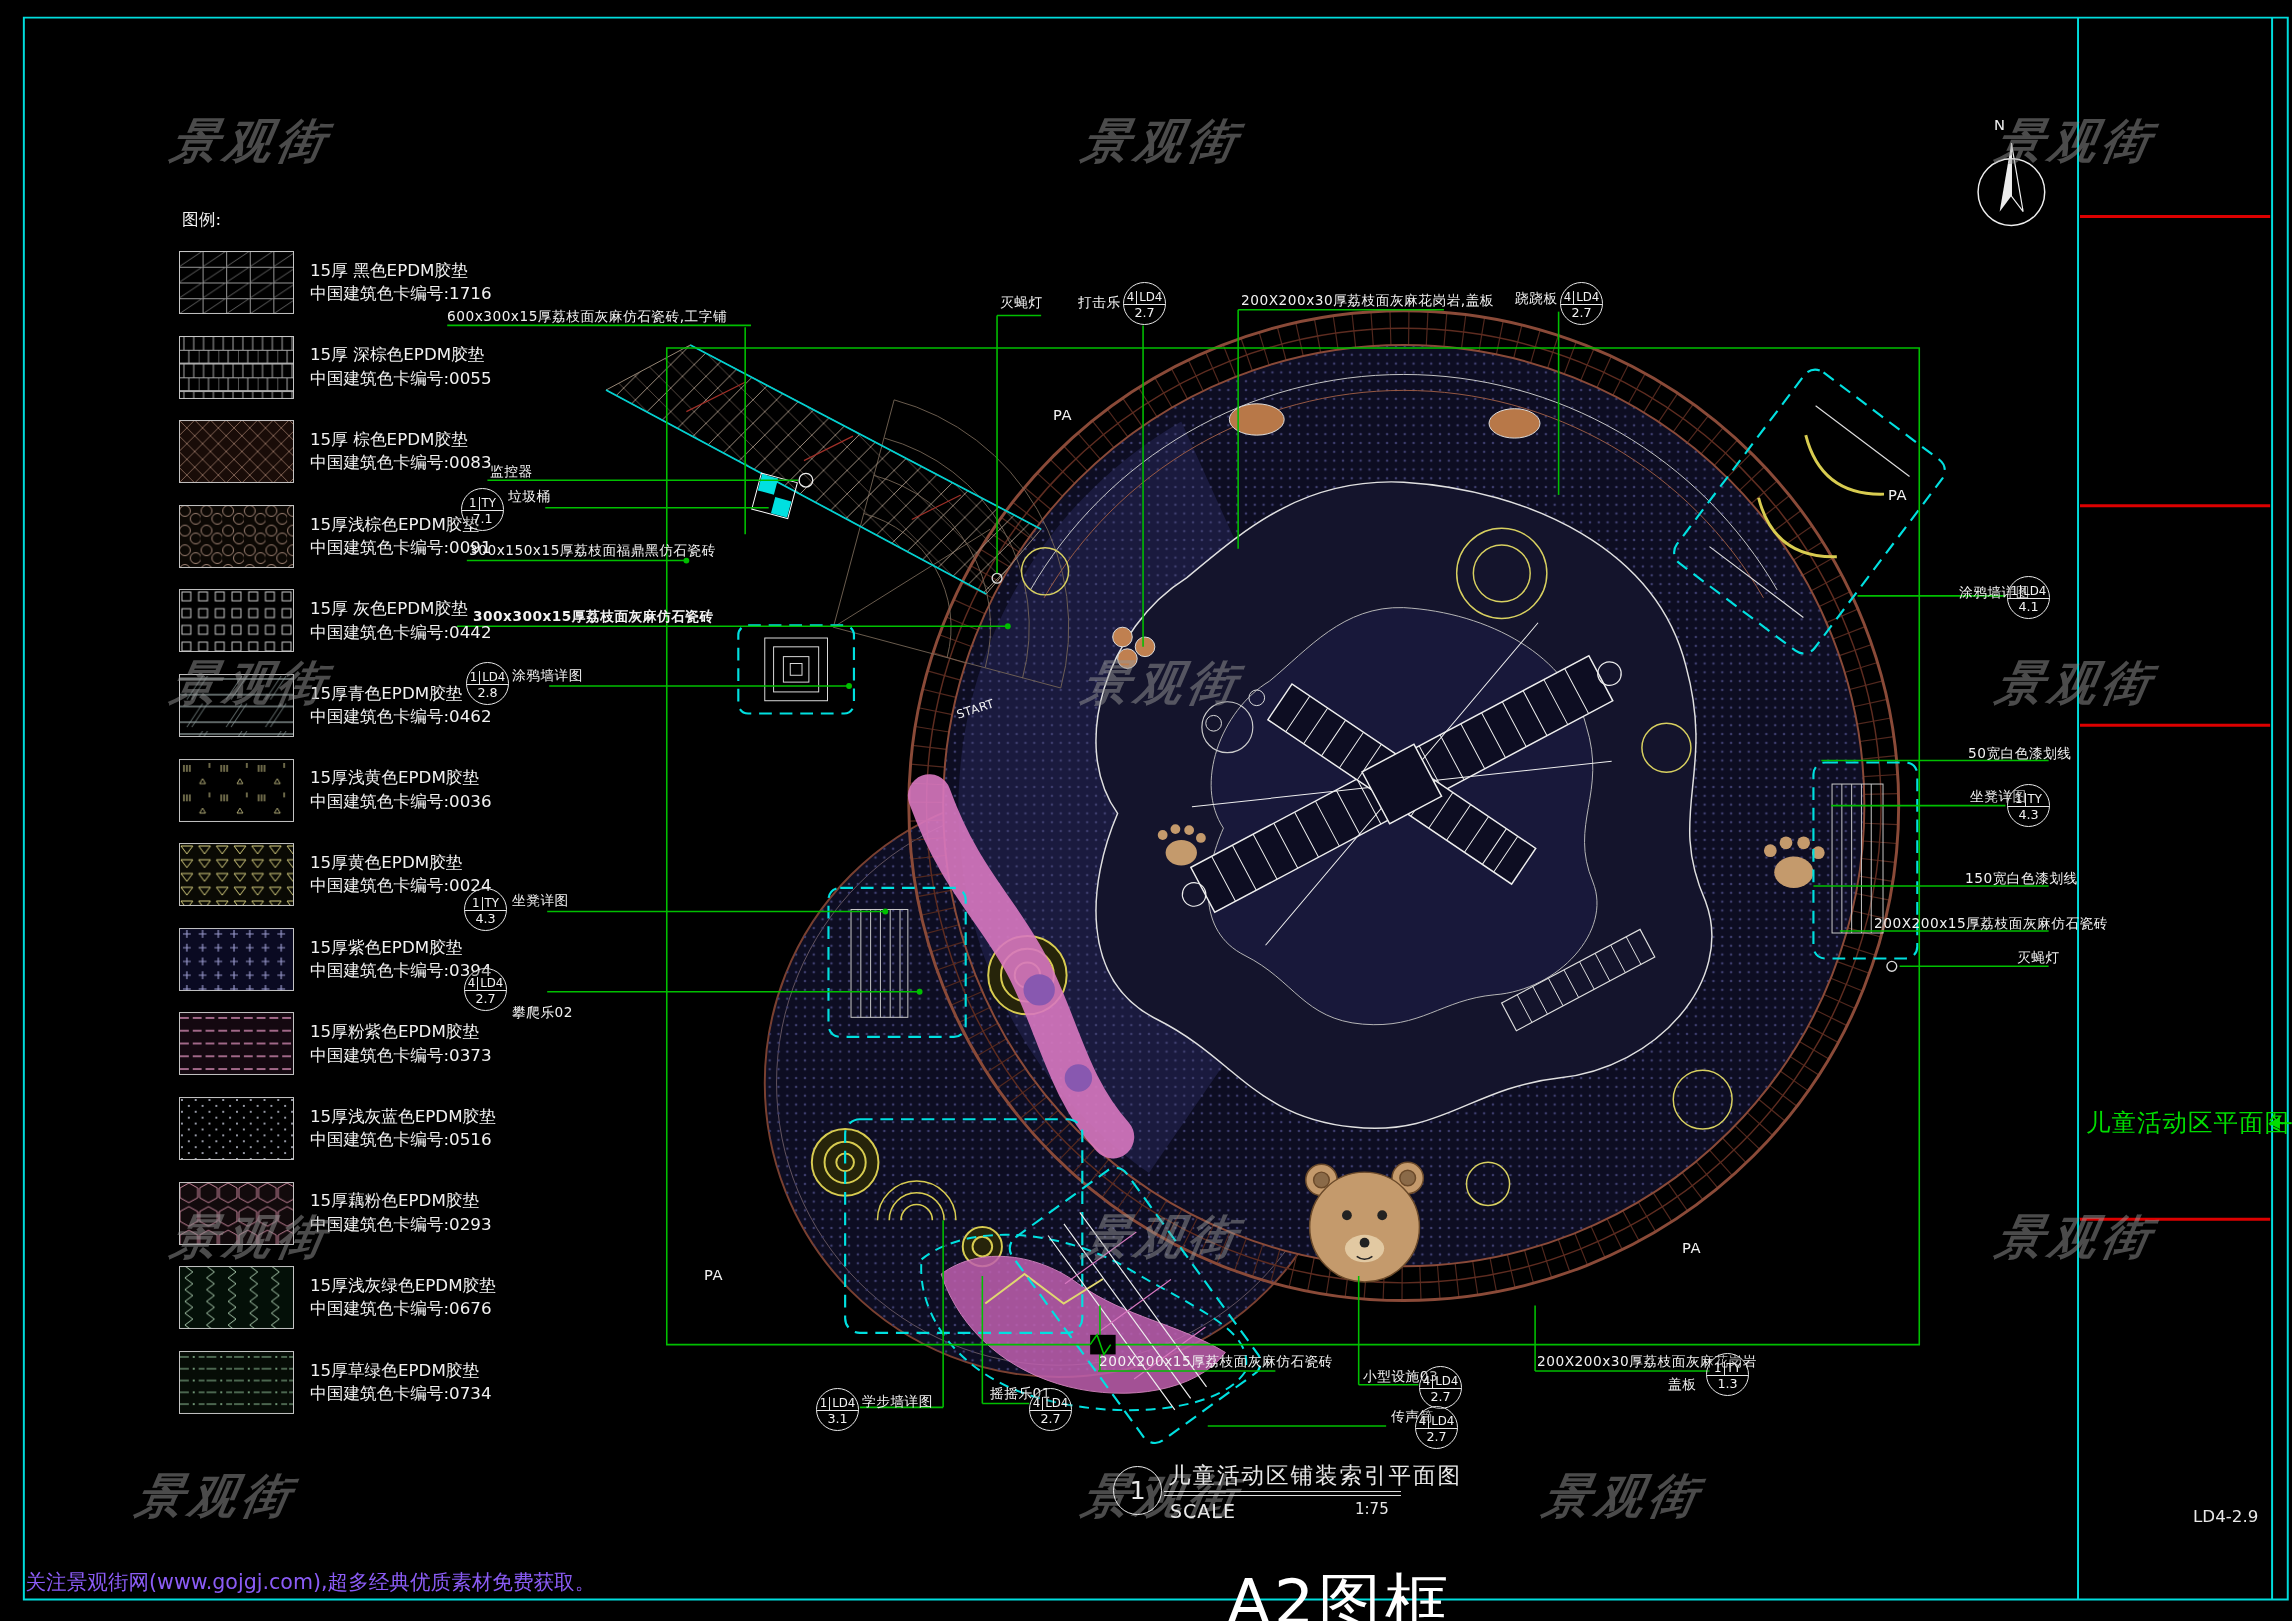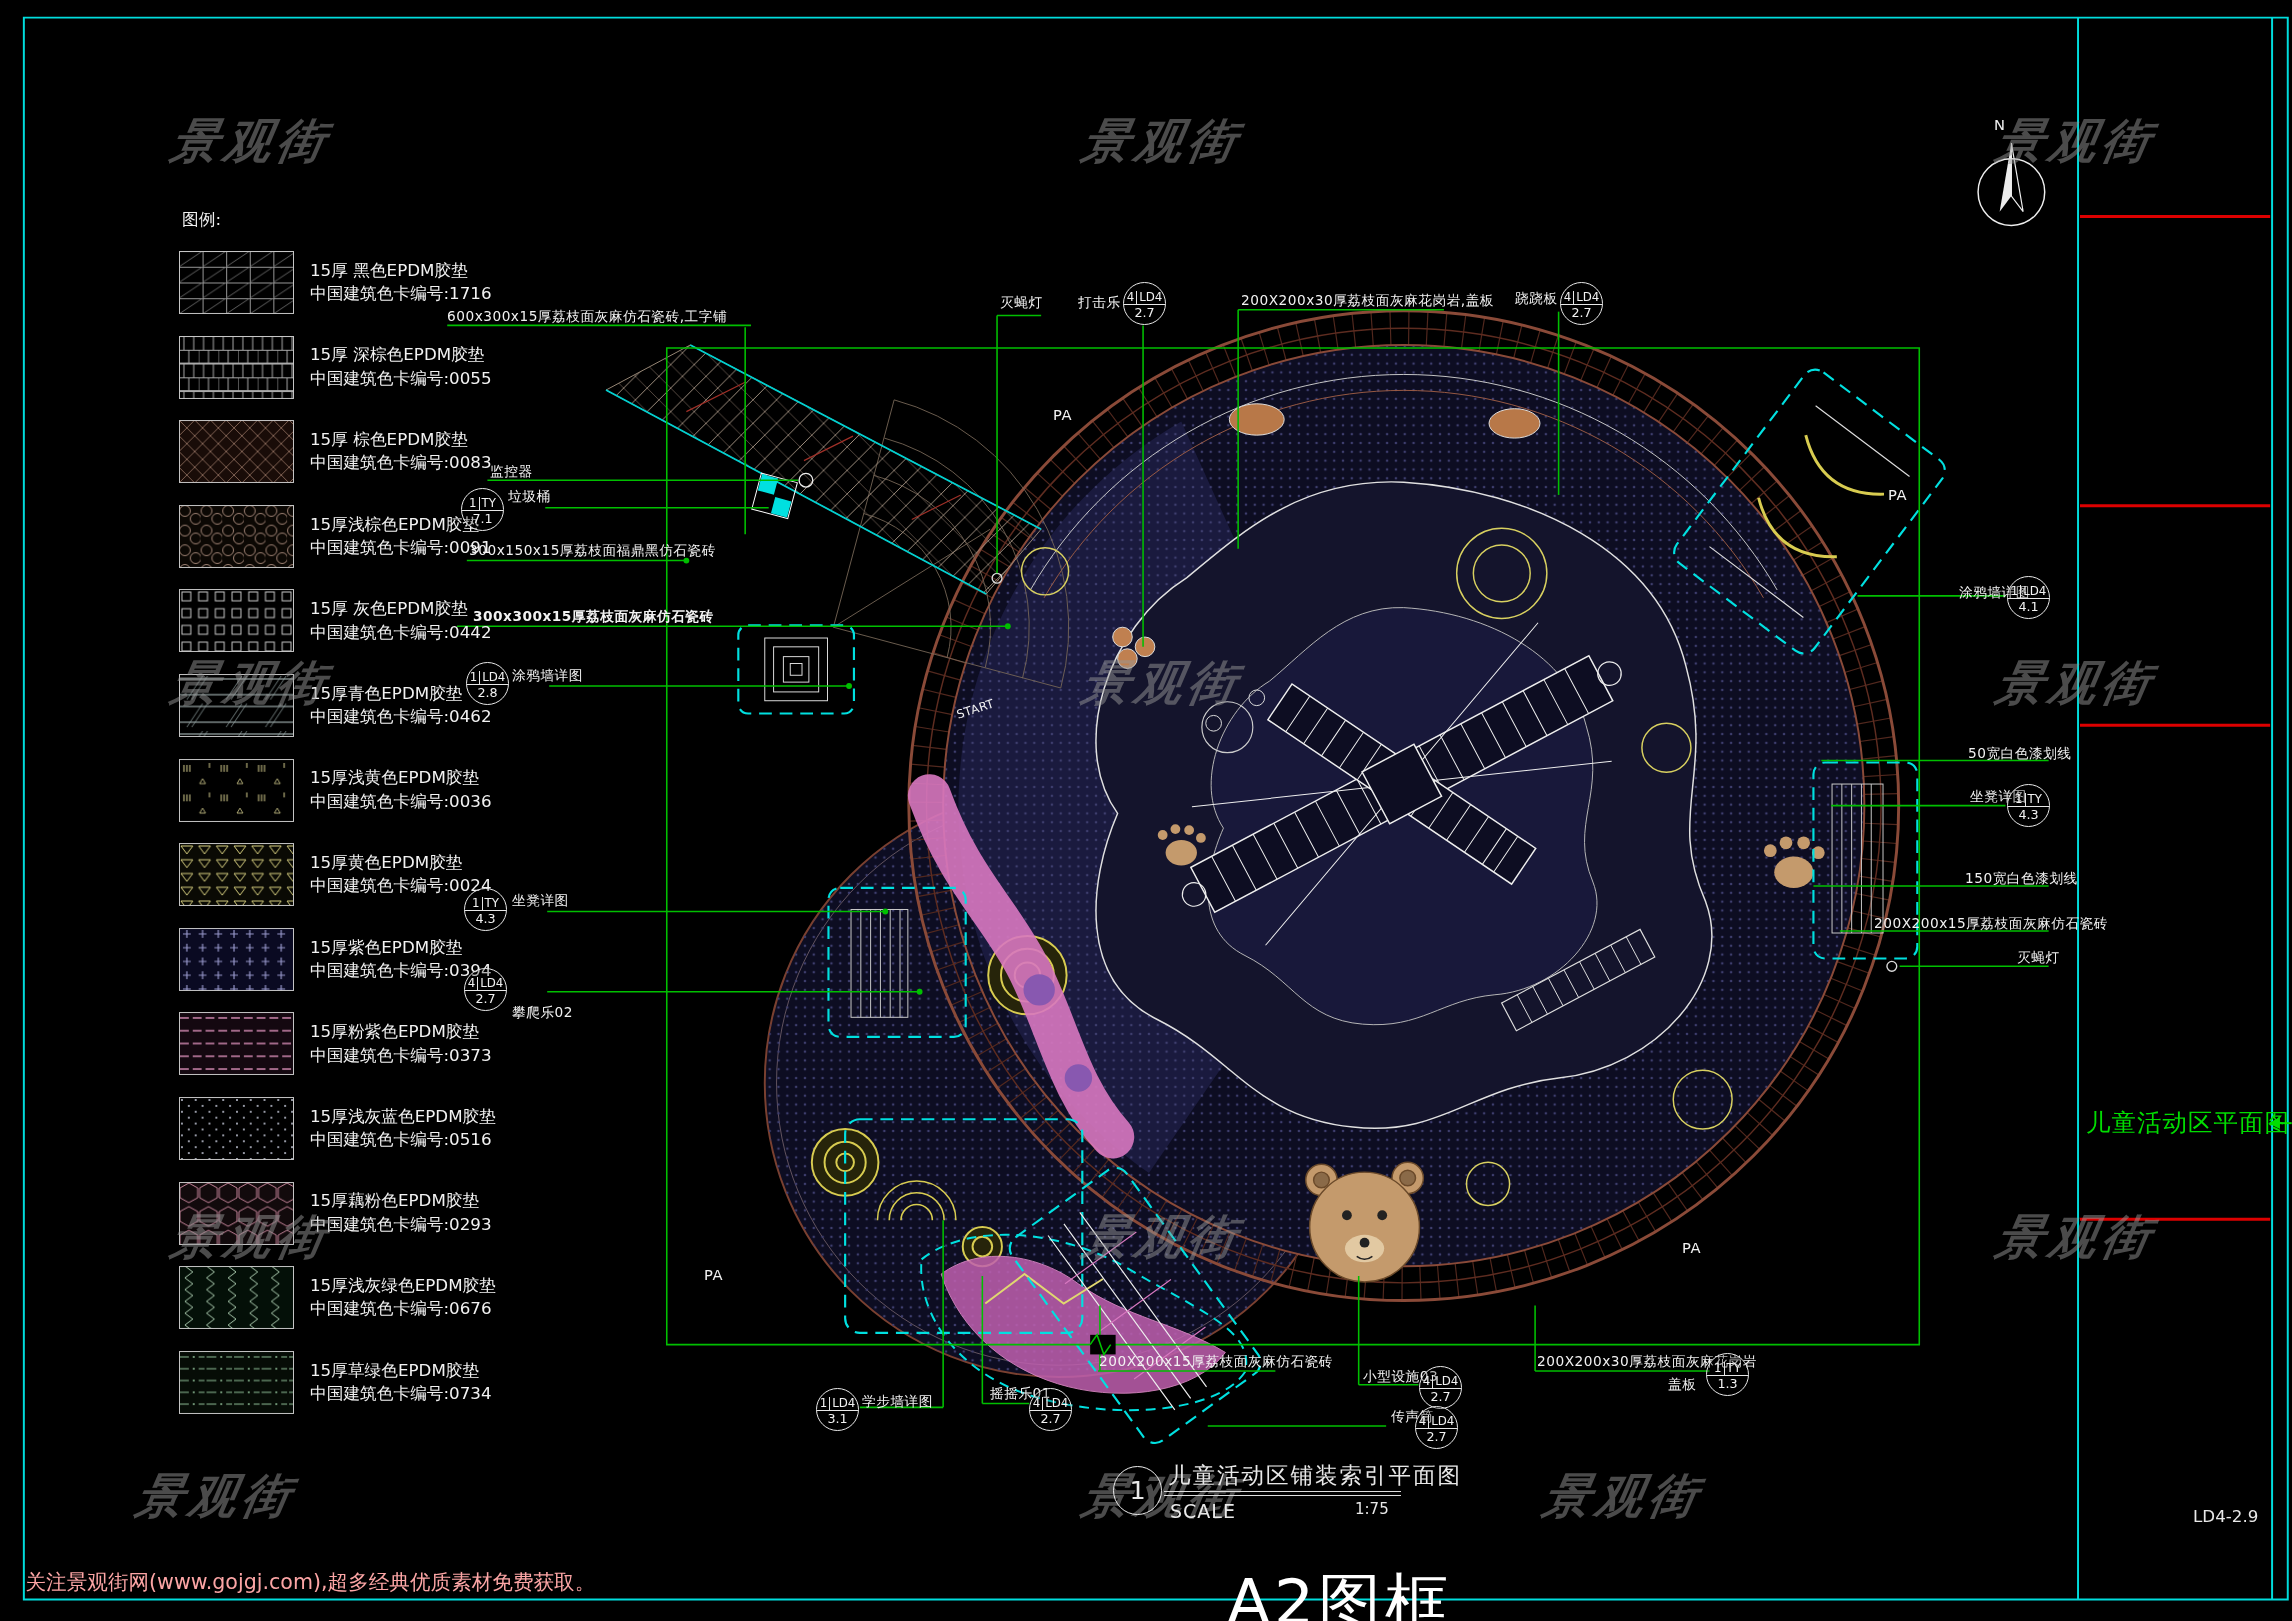"关注景观街网(www.gojgj.com),超多经典优质素材免费获取。" #promo { color: #fca5a5 -> #8b5cf6 }
